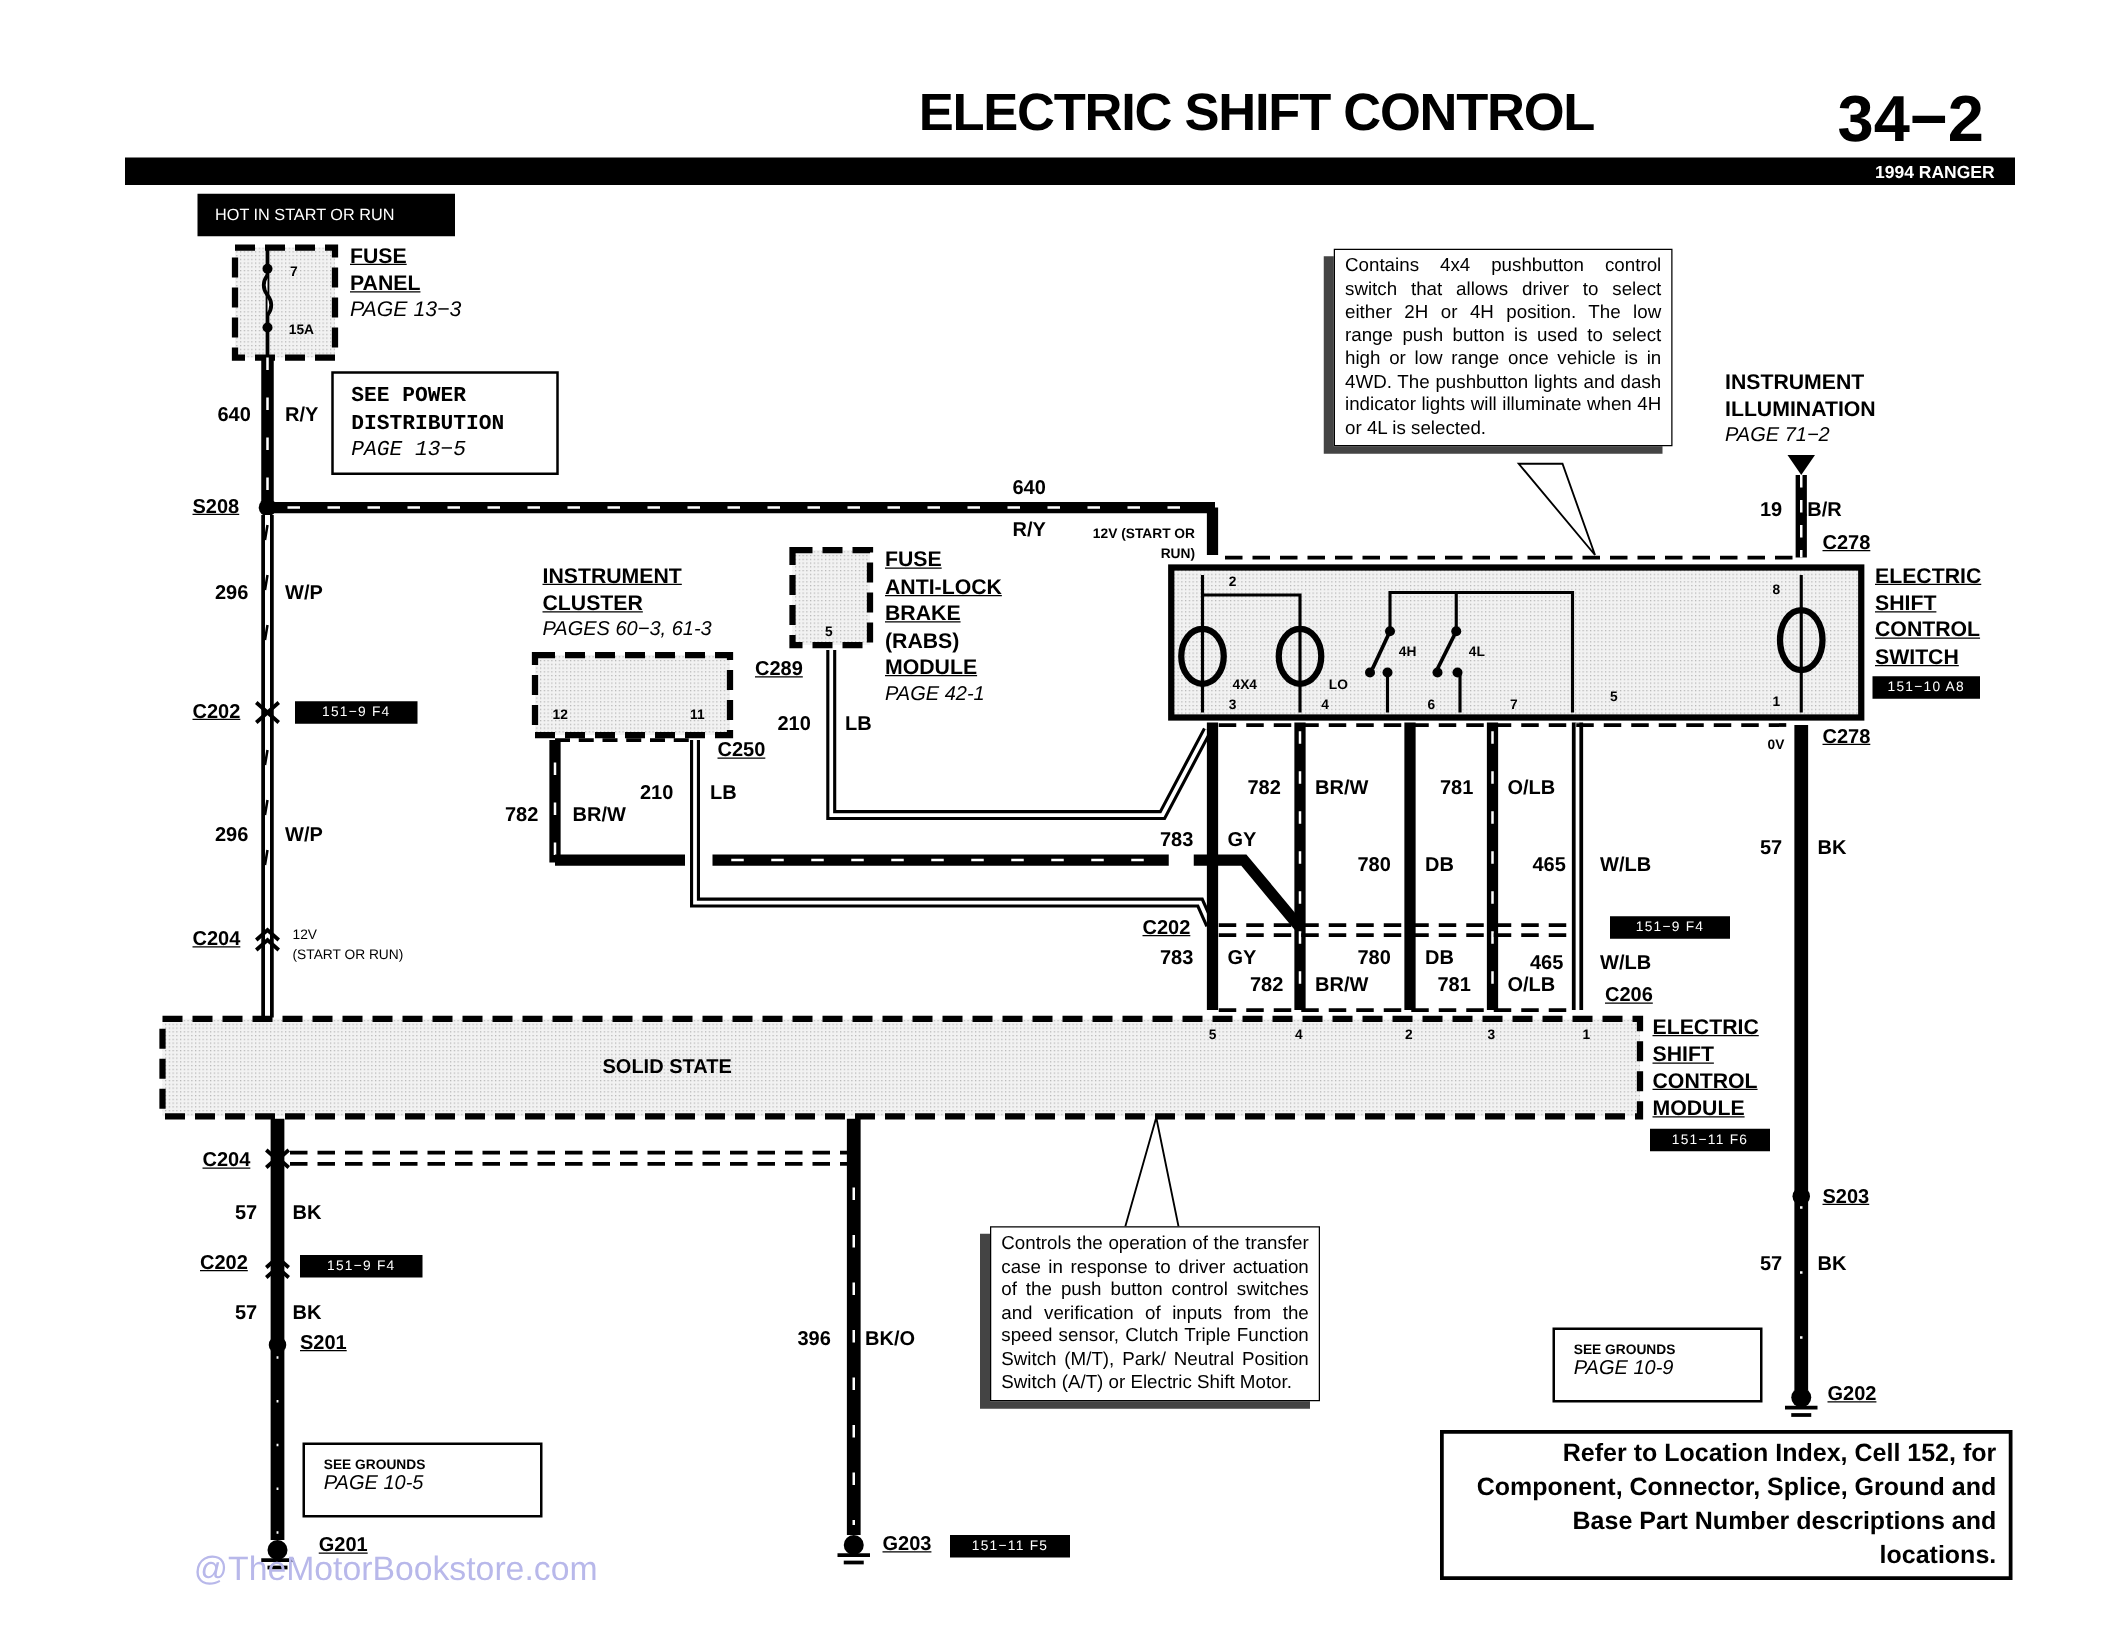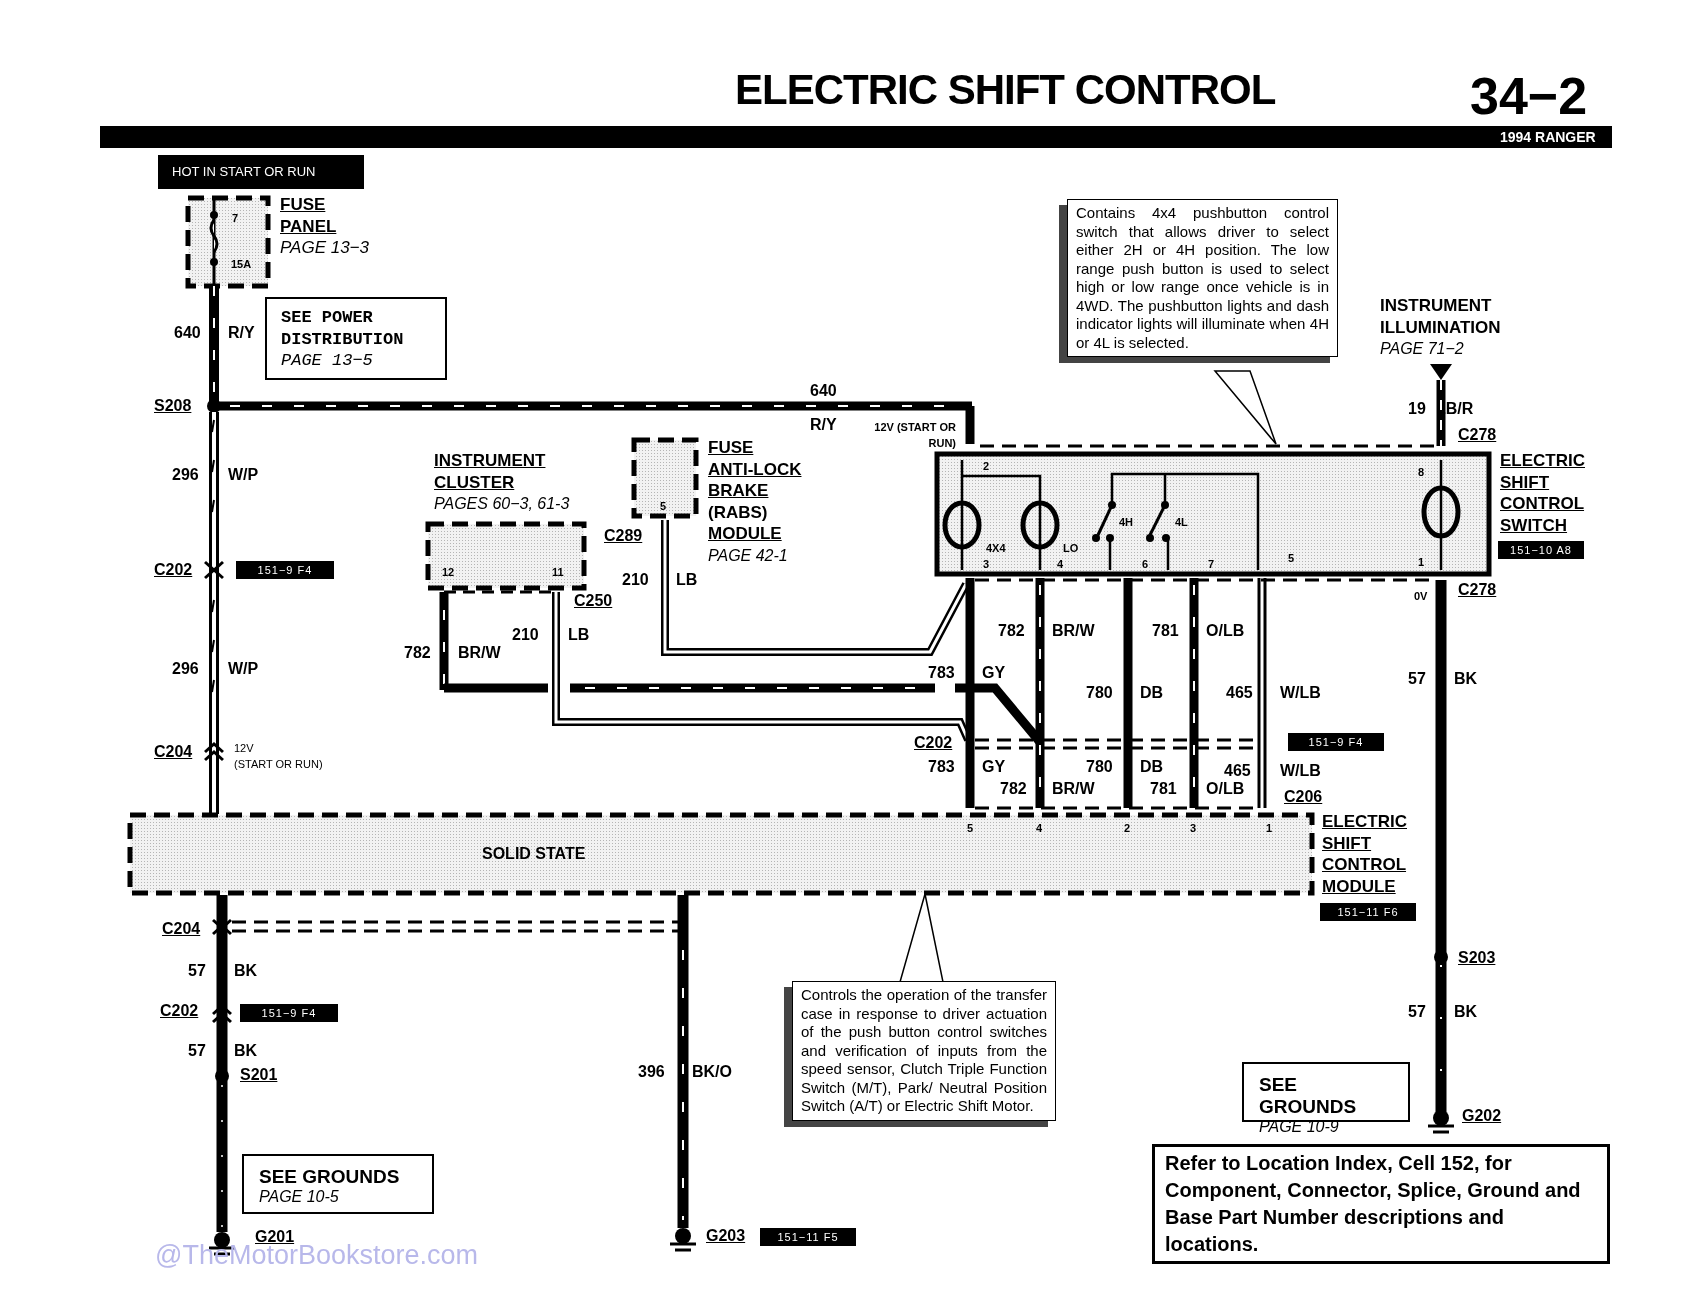"SEE GROUNDS" .t17 { font-size: 19px -> 11px }
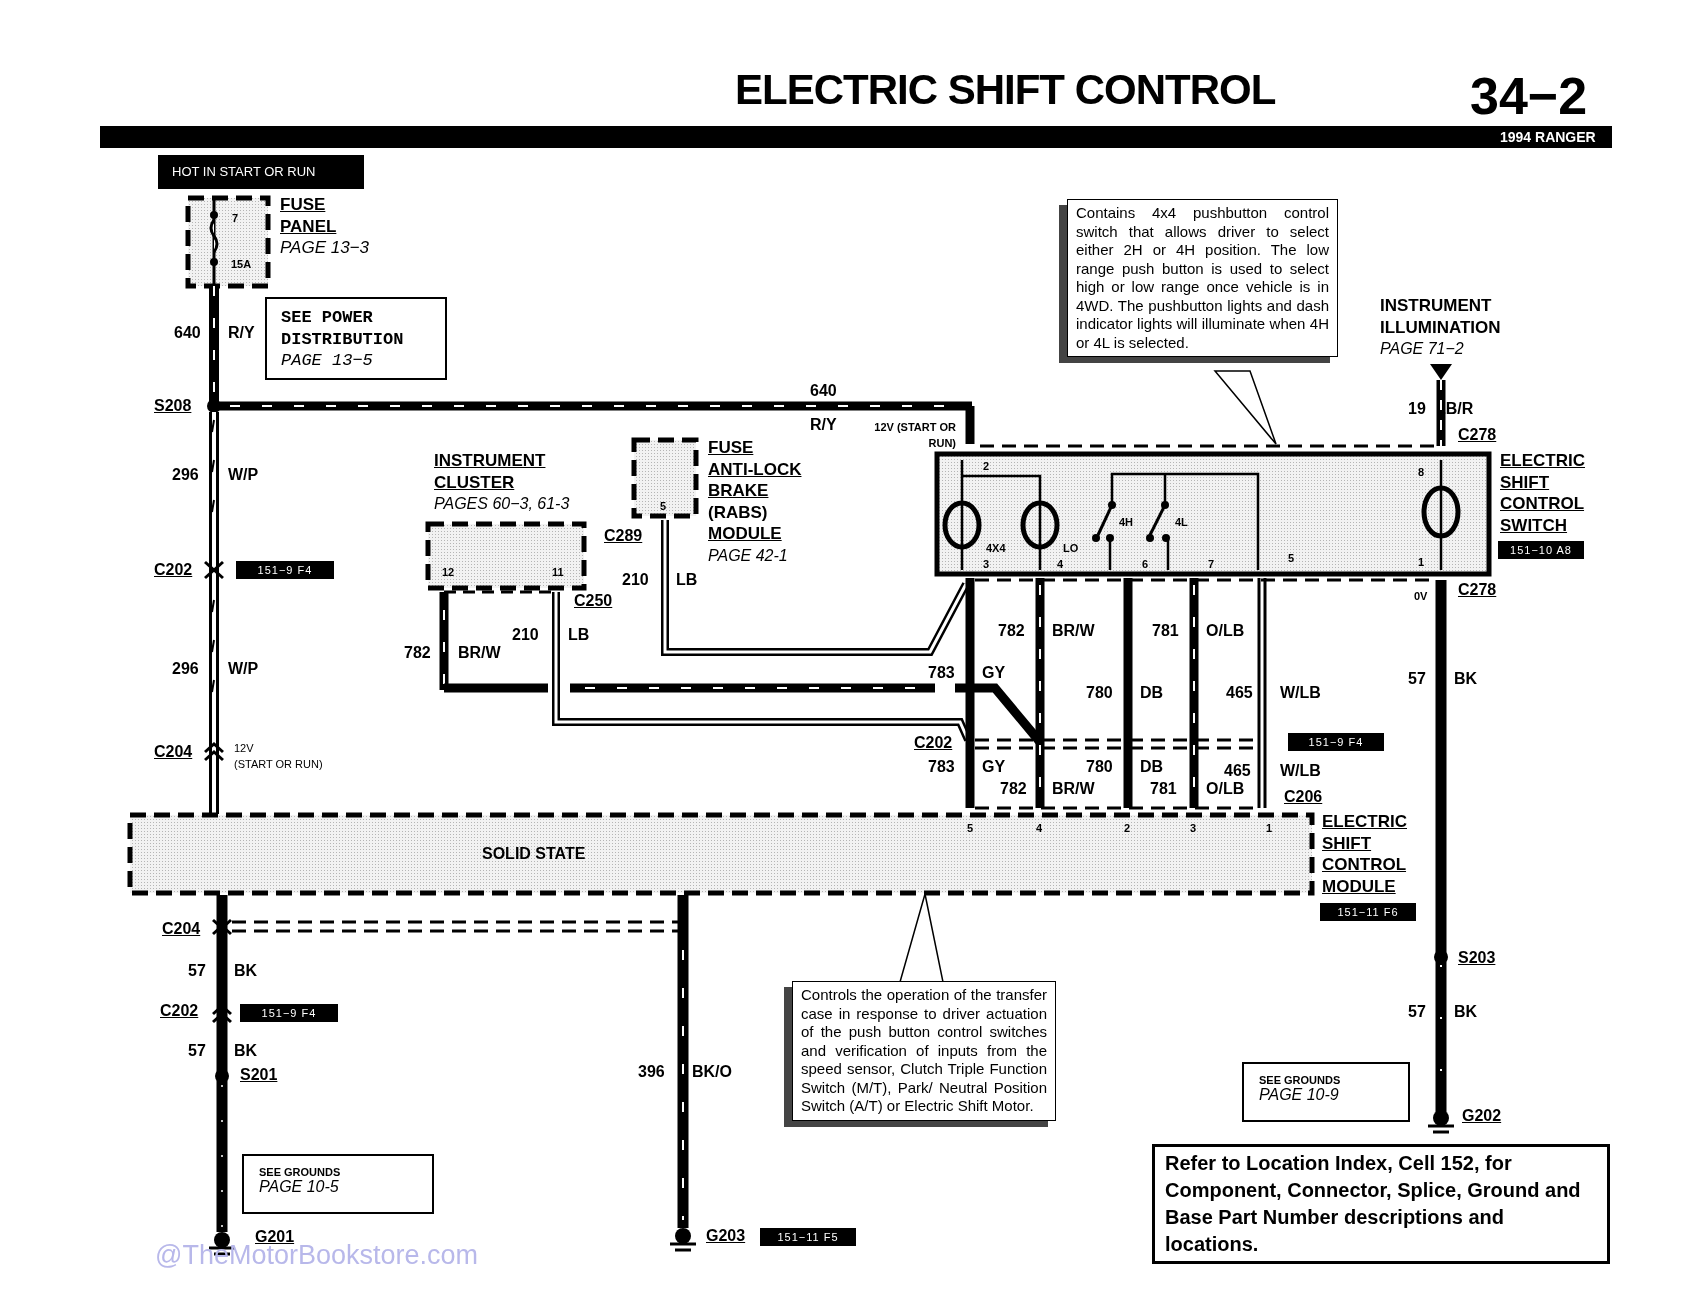"Refer to Location Index, Cell" div.abs { text-align: none -> right }
